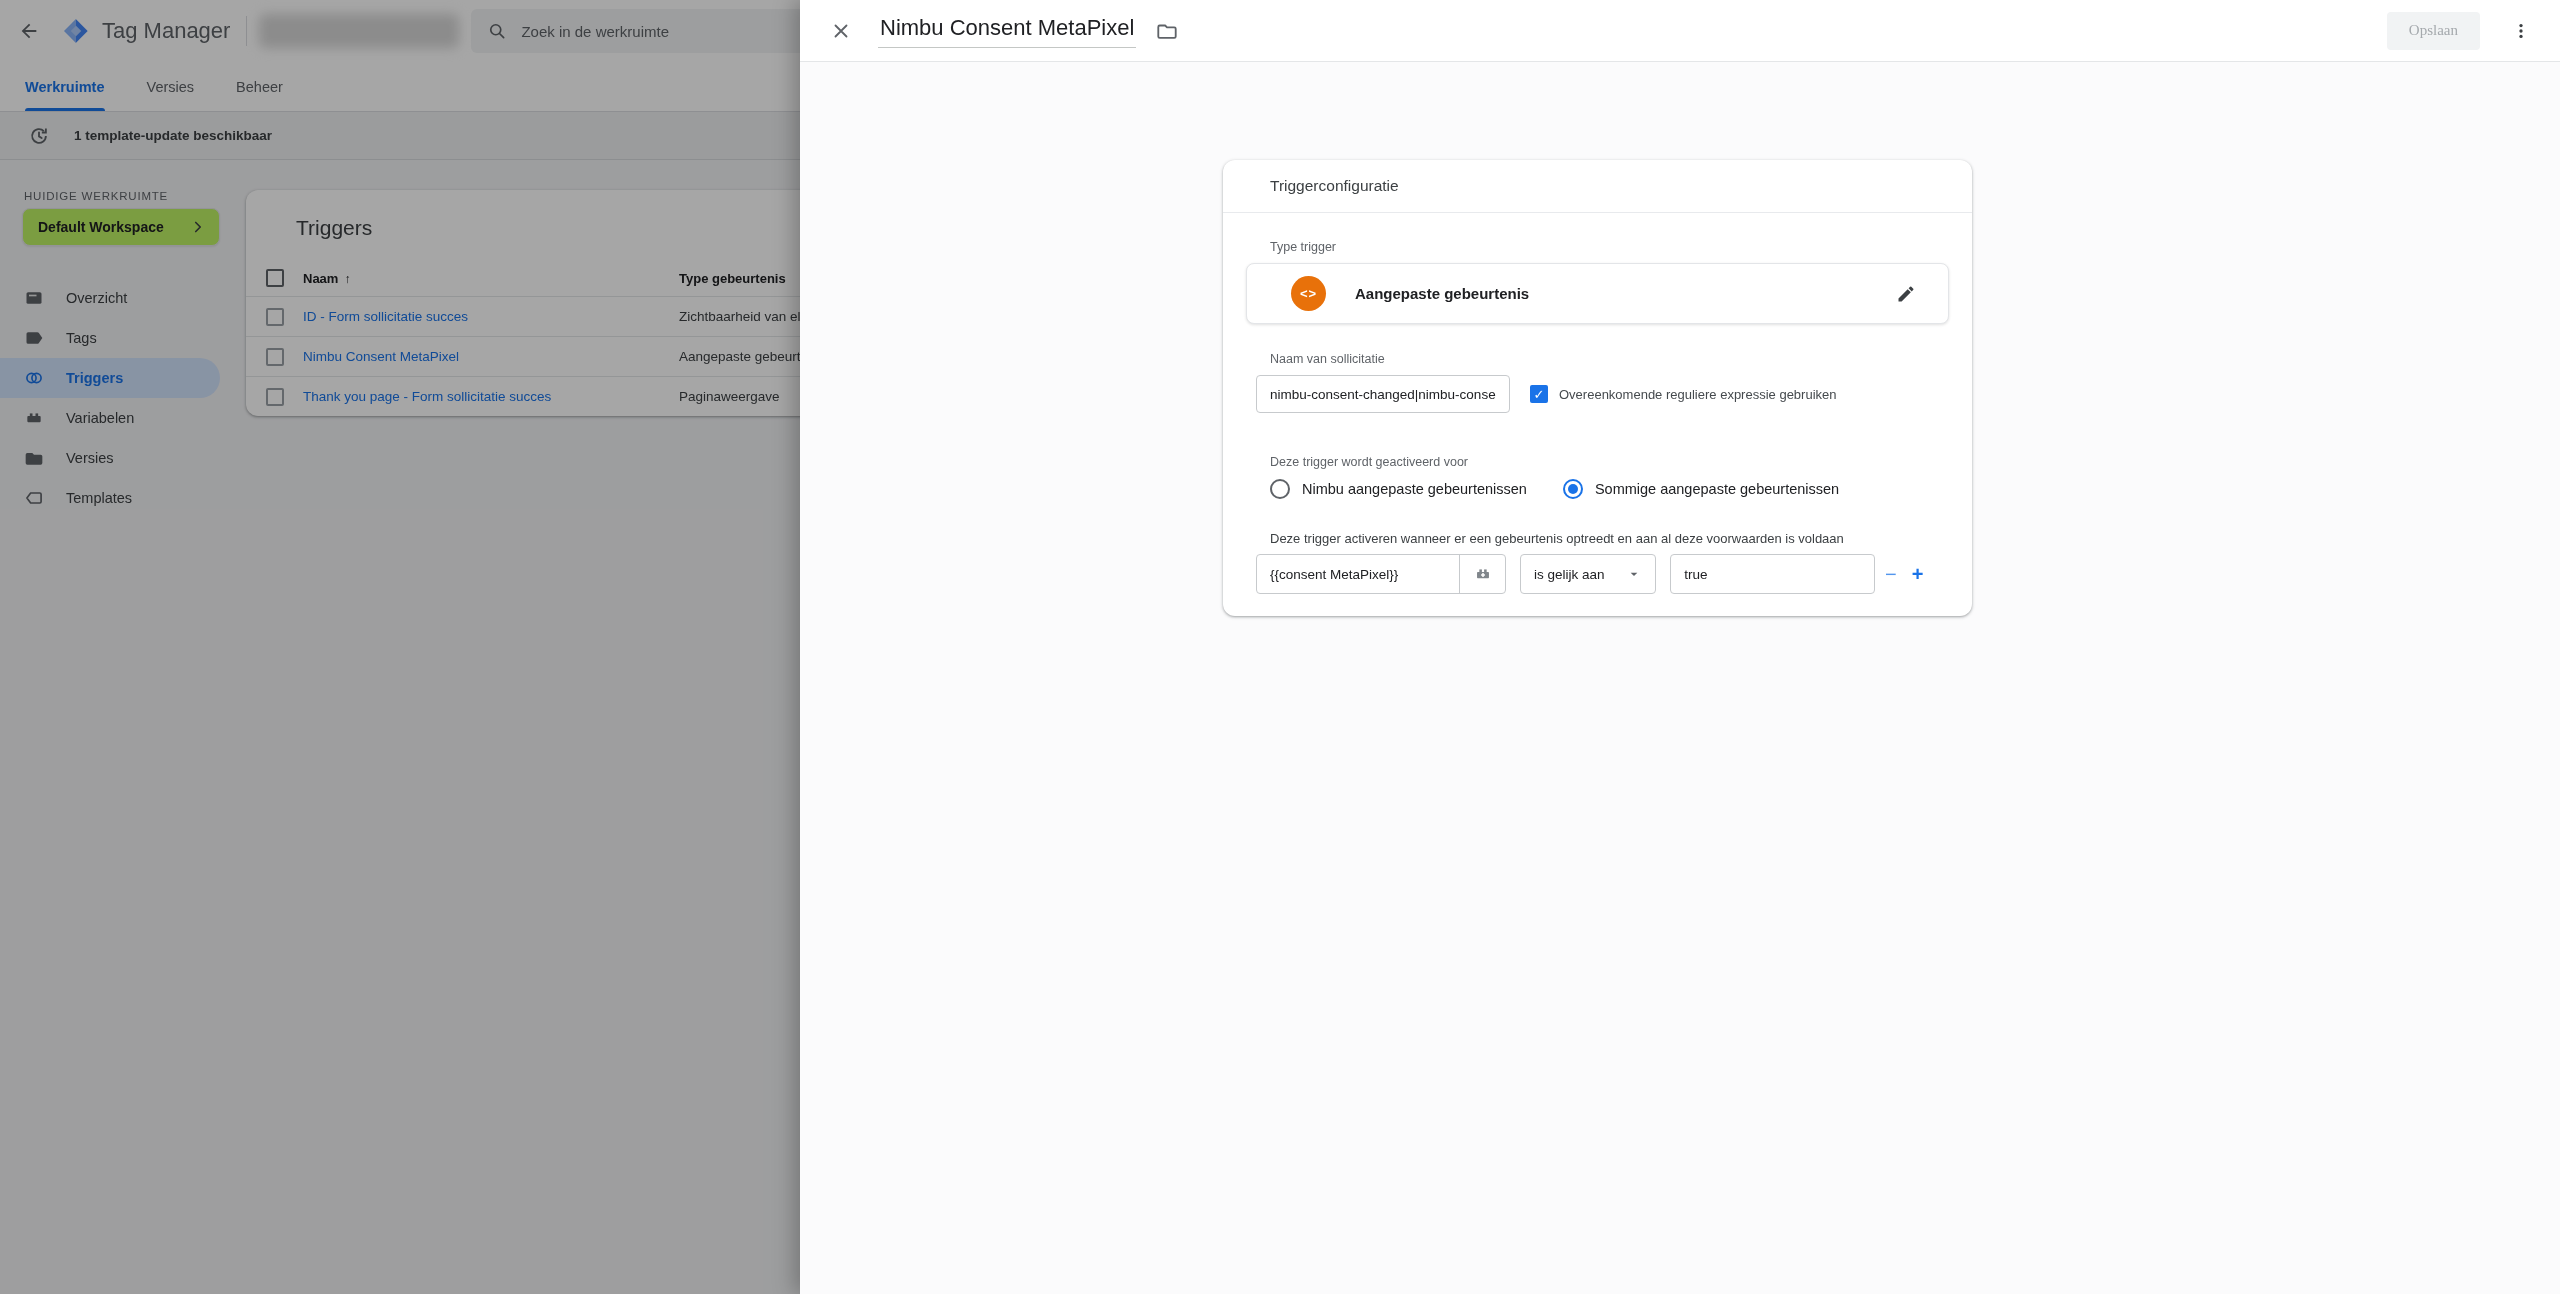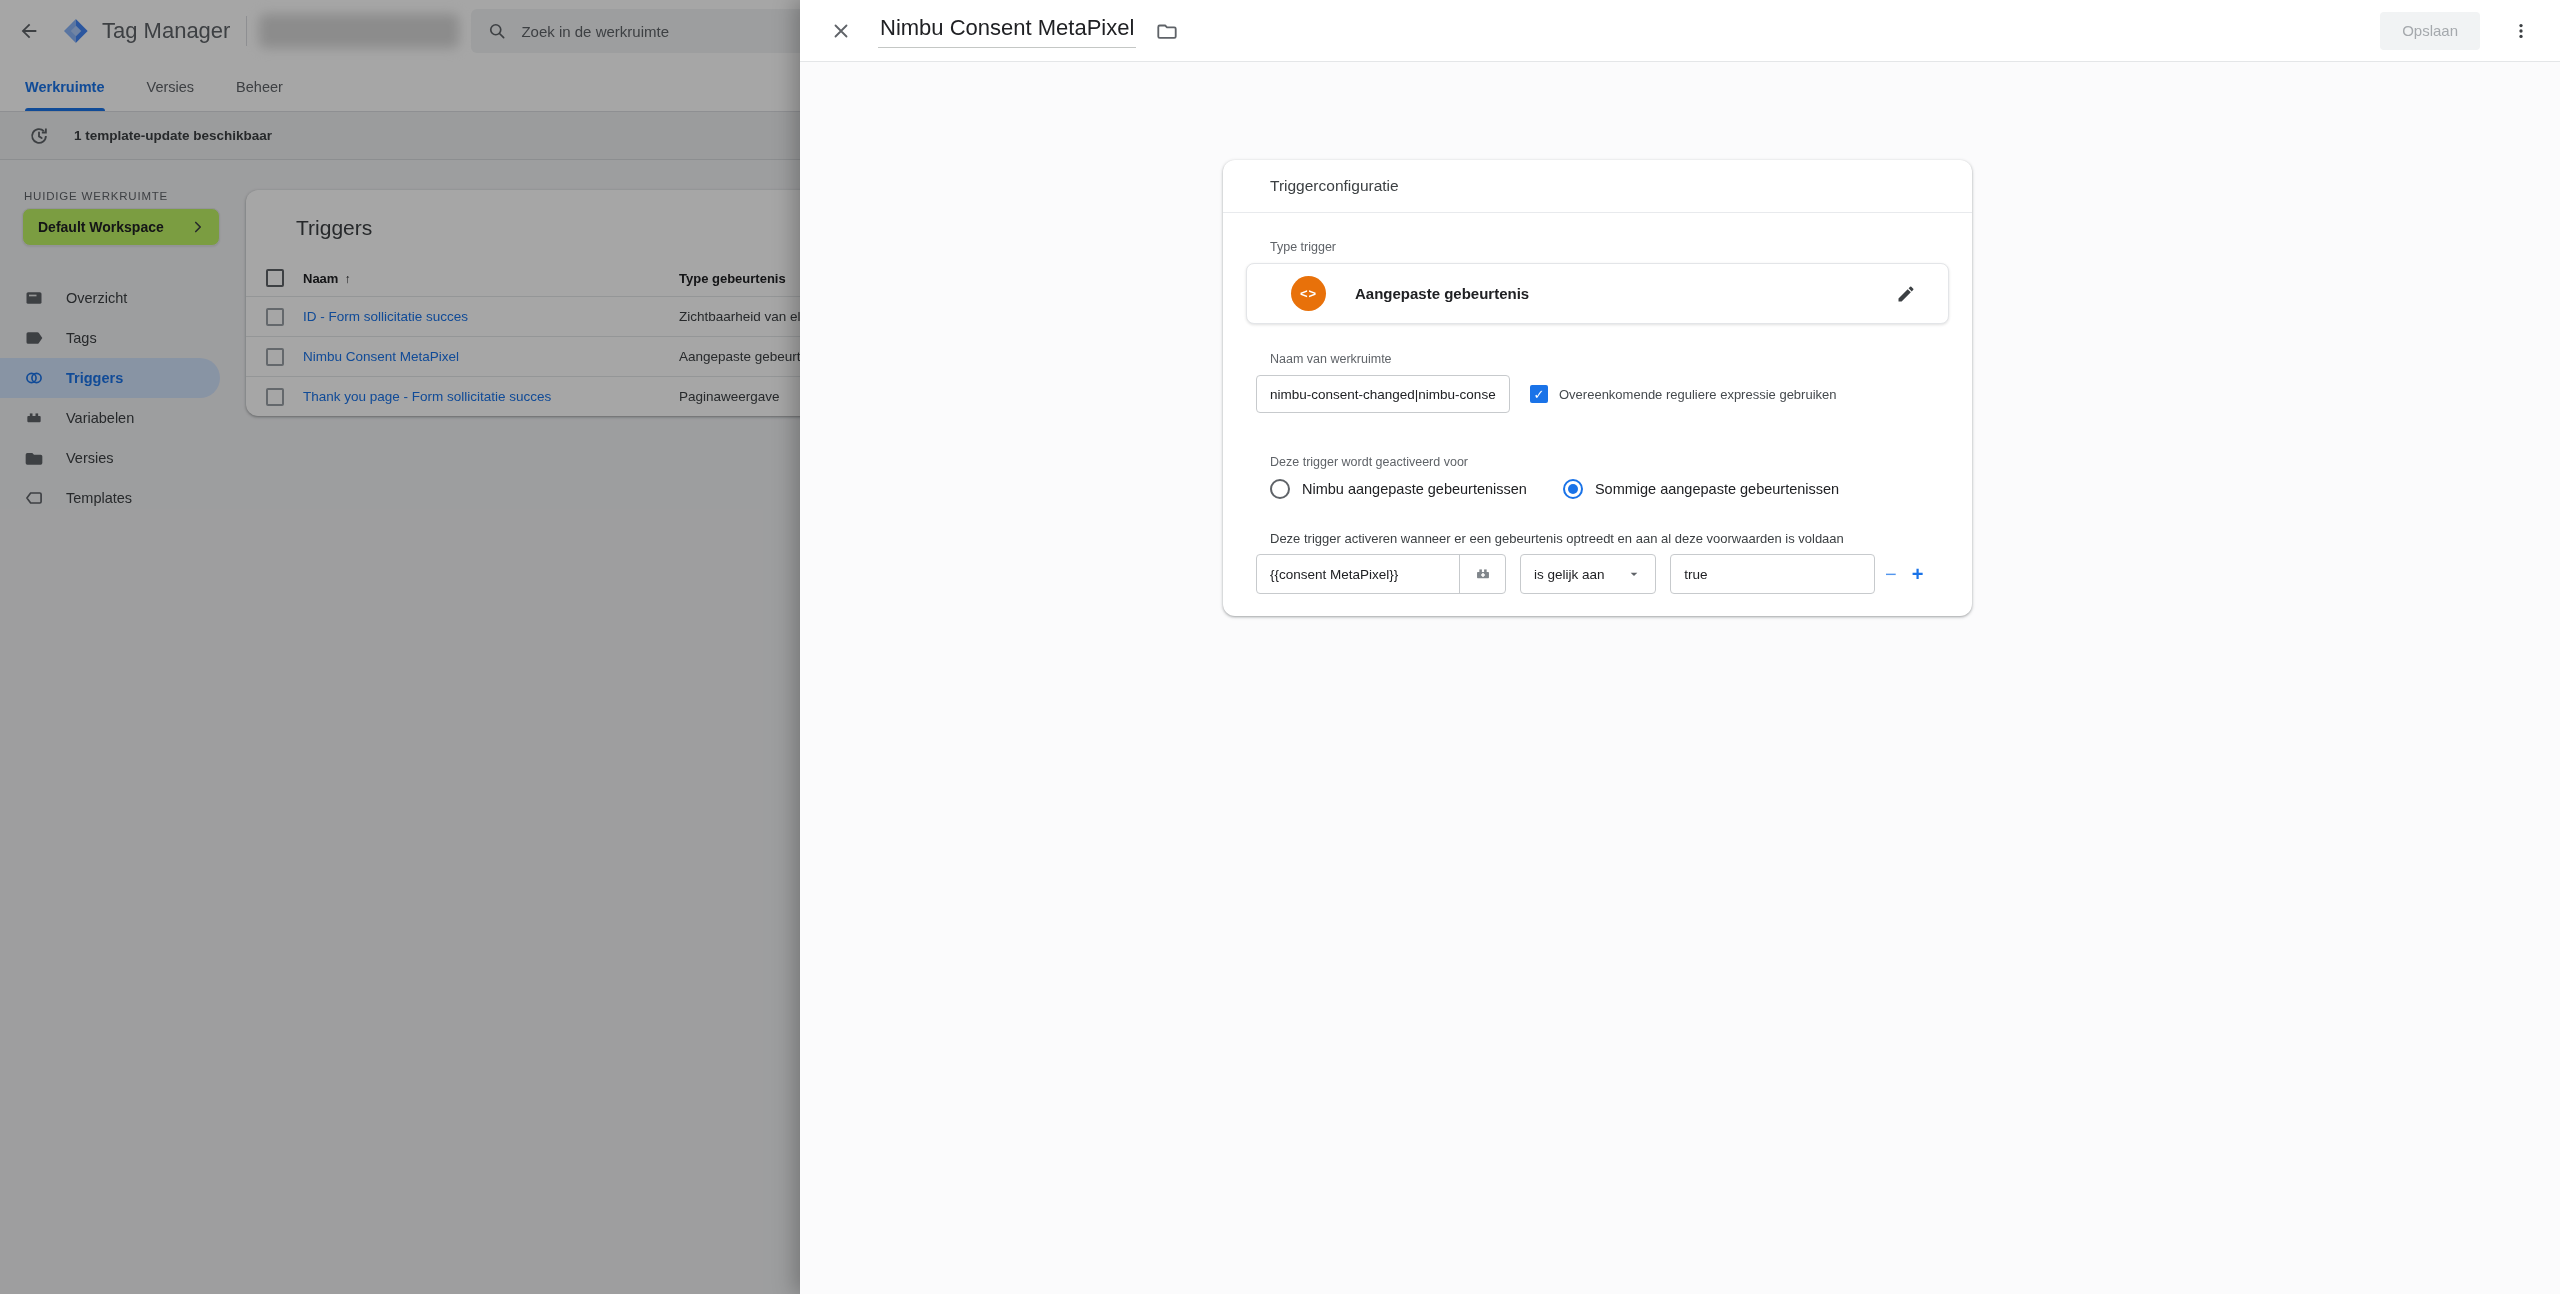"Opslaan" .save-btn { font-family: Liberation Sans, sans-serif -> Liberation Serif, serif }
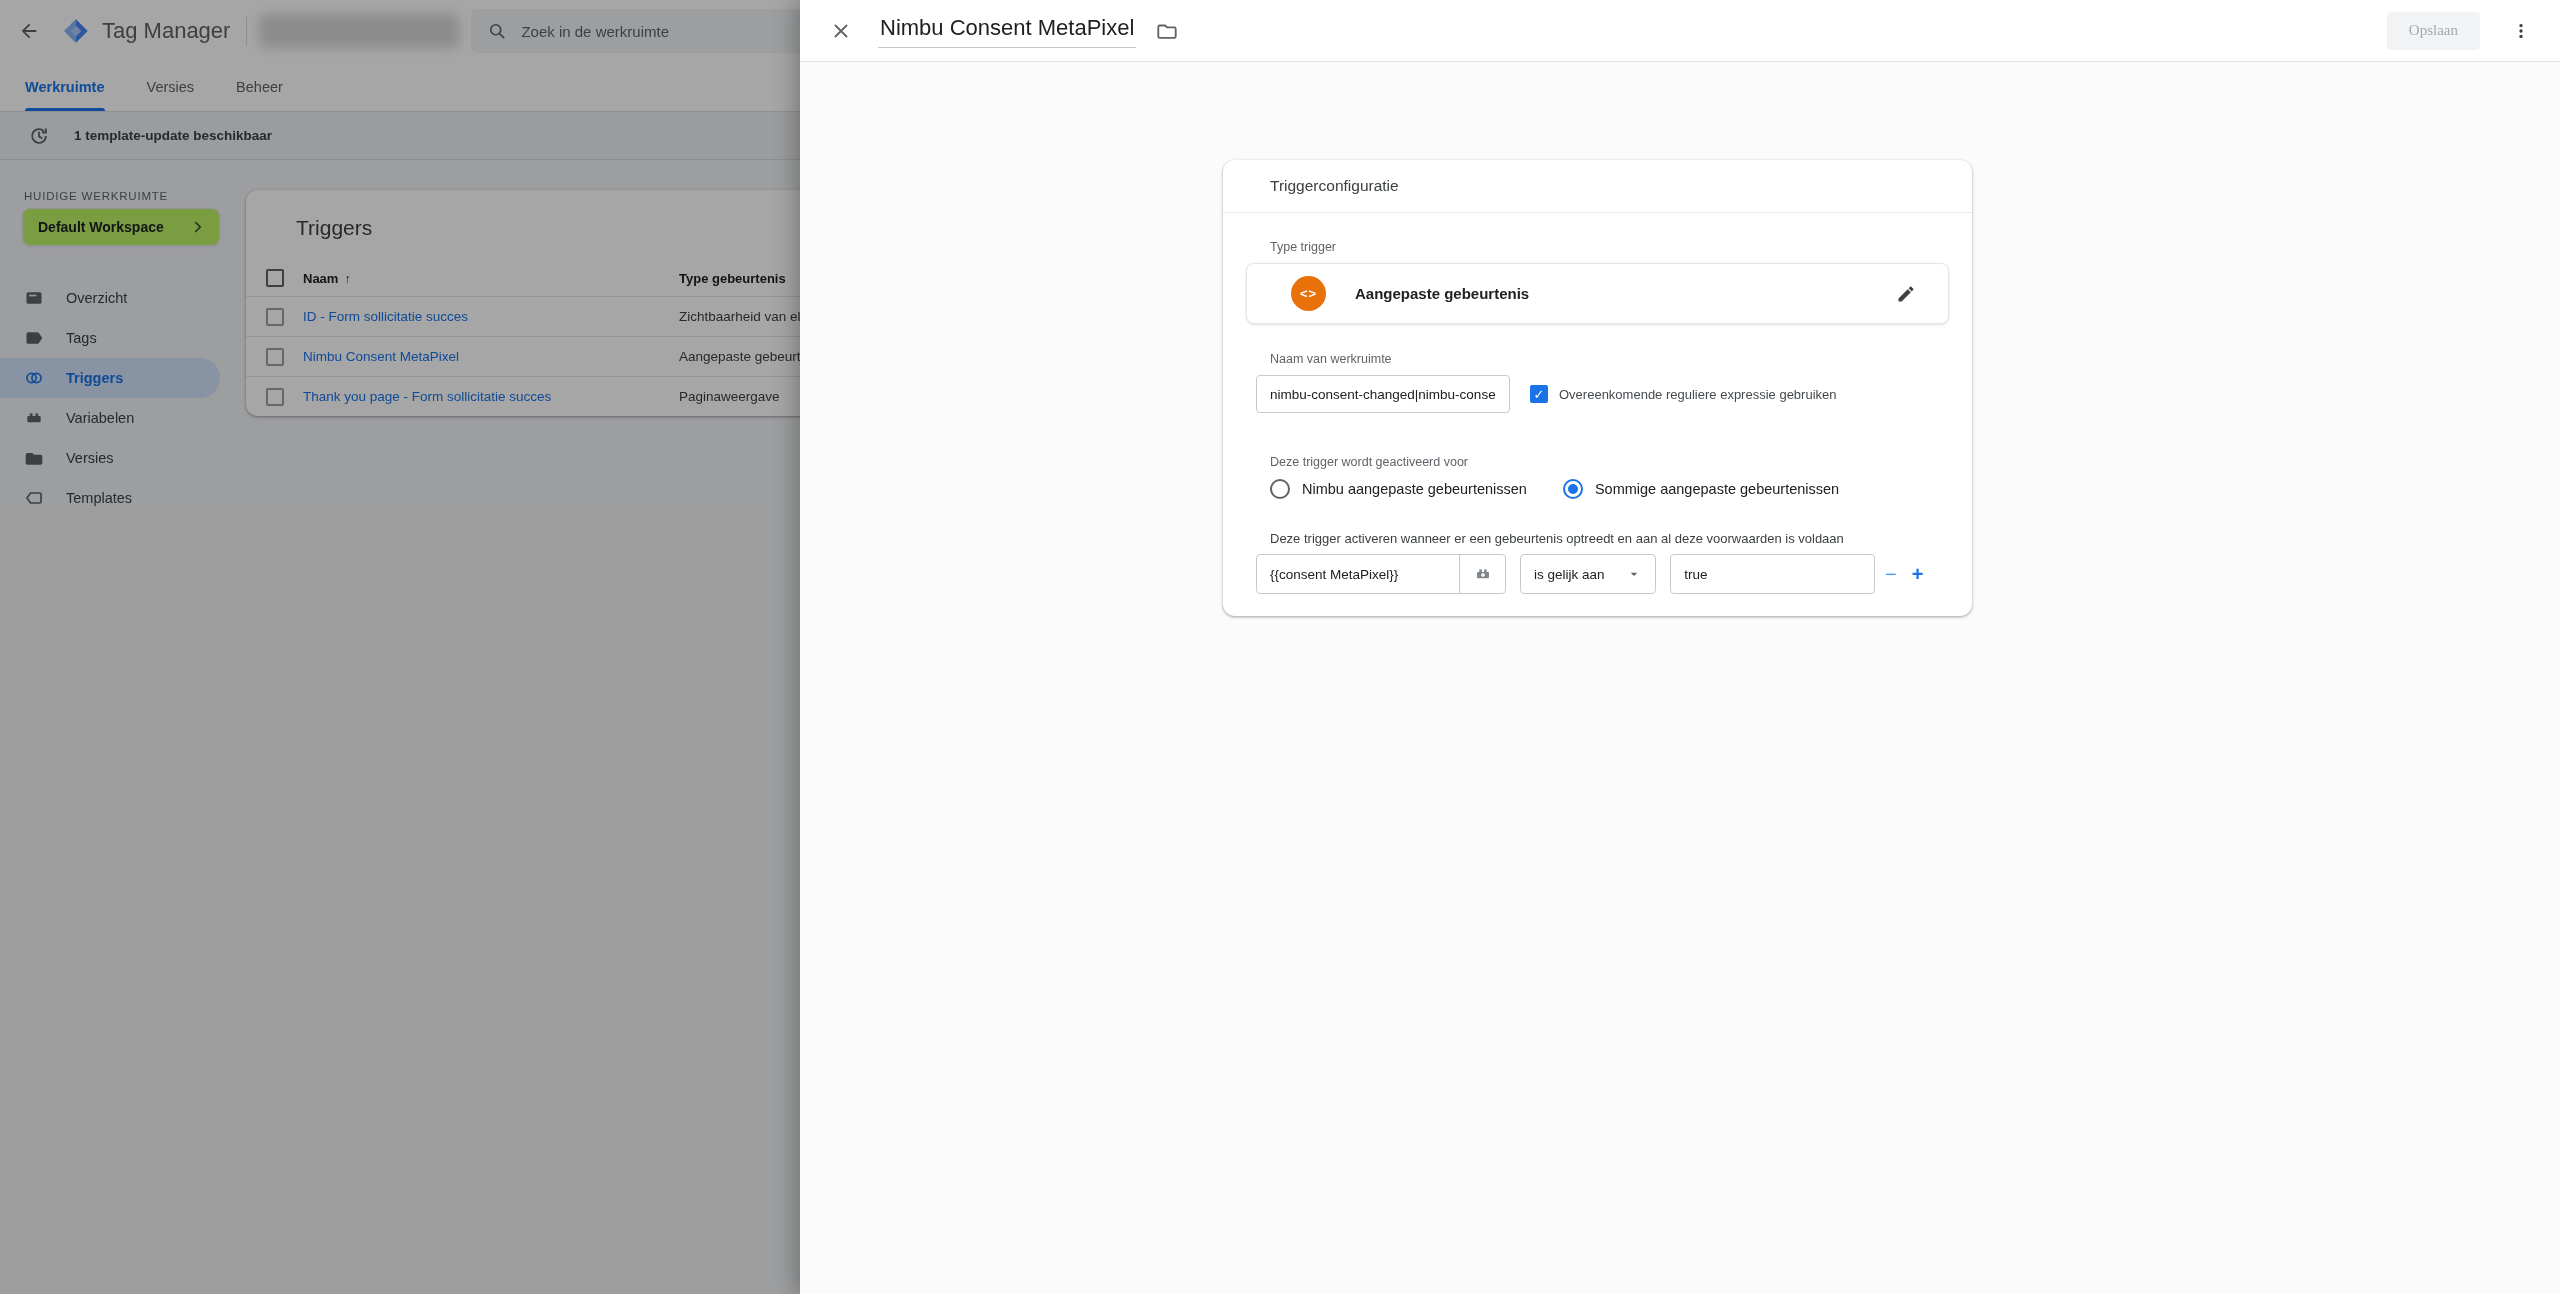"Naam van werkruimte" div.lbl { text: werkruimte -> sollicitatie }
